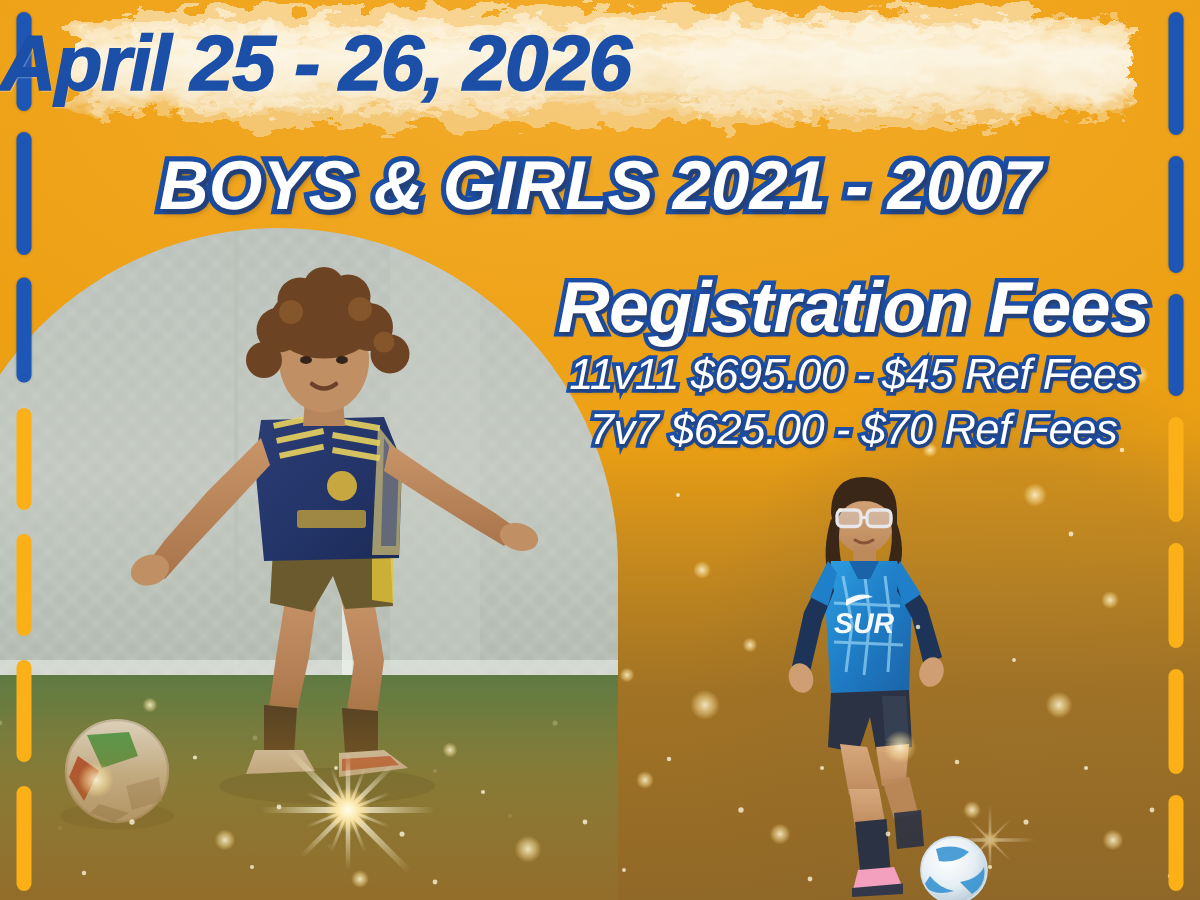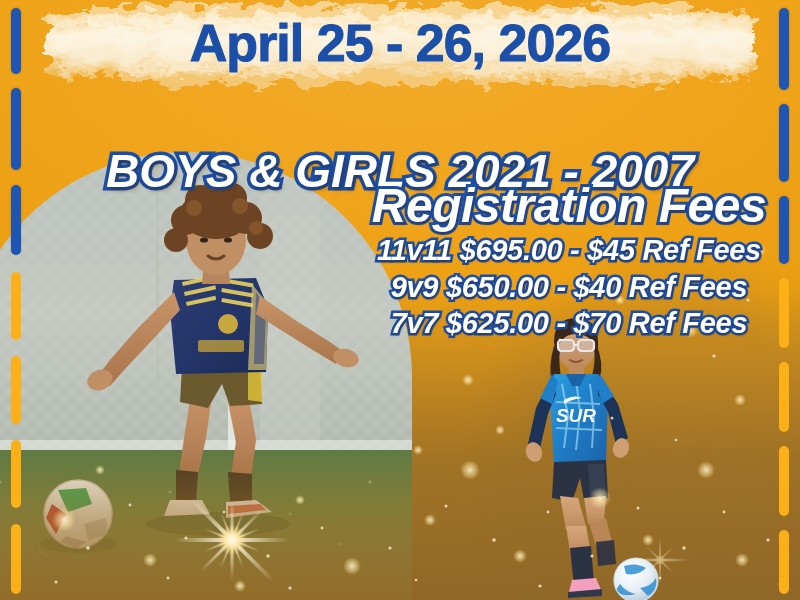"April 25 - 26, 2026" .title-date { font-style: none -> italic; text-align: center -> left }
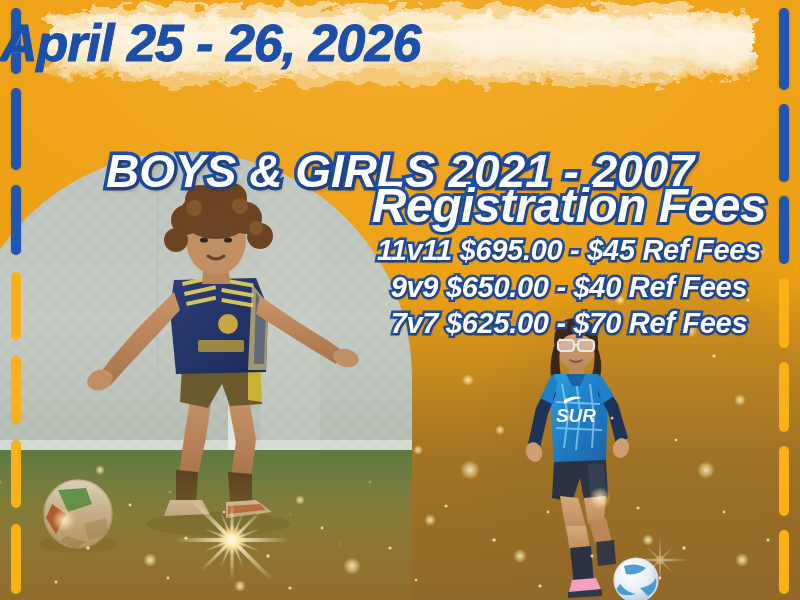"BOYS & GIRLS 2021 -" .title-ages { margin-top: 48px -> none }
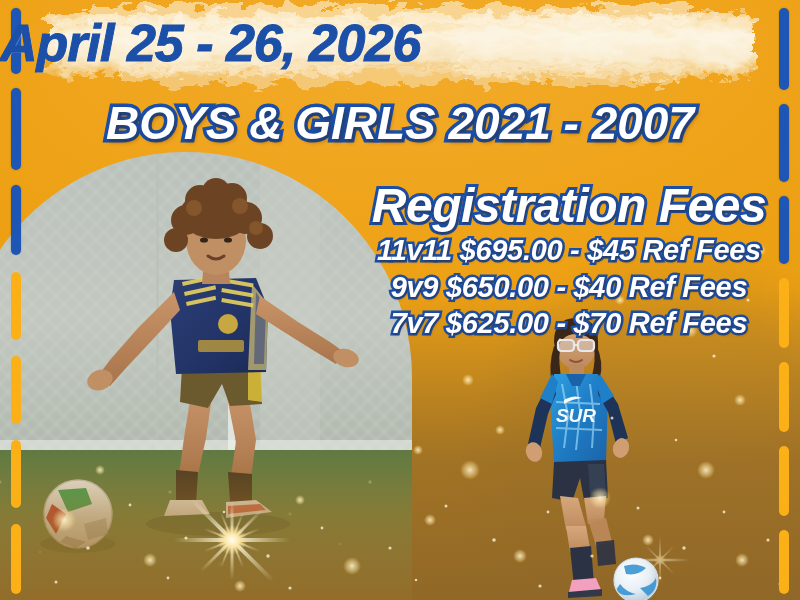"11v11 $695.00 - $45 Ref" .fee-line { font-weight: bold -> normal }
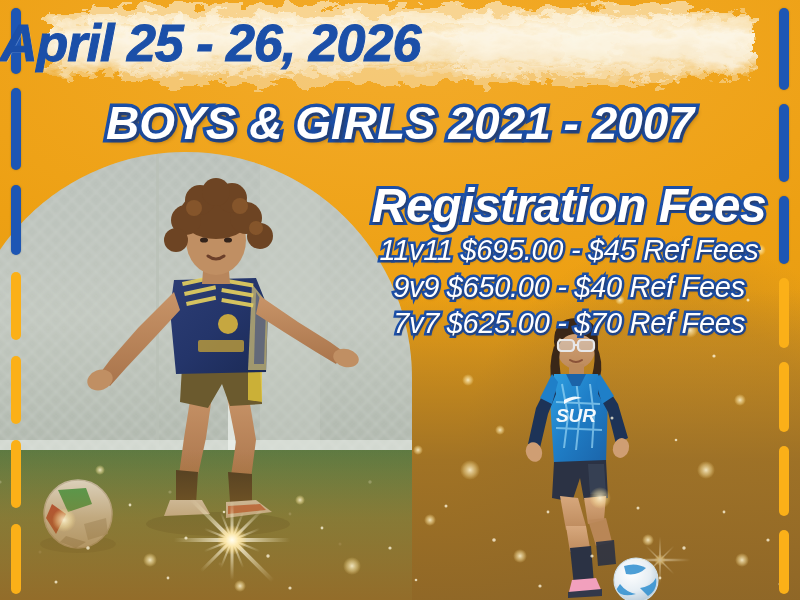"9v9 $650.00 - $40 Ref" div.fee-line { html: <div>9v9 $650.00 - $40 Ref Fees</div> -> none }
